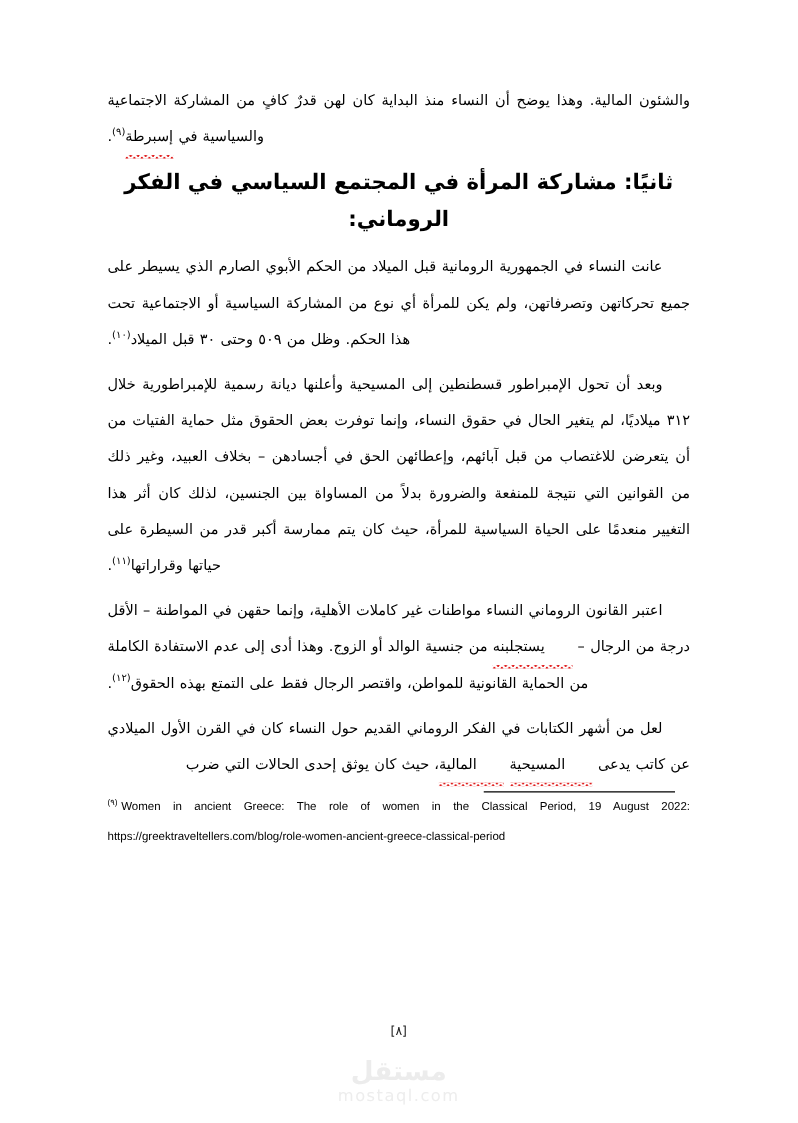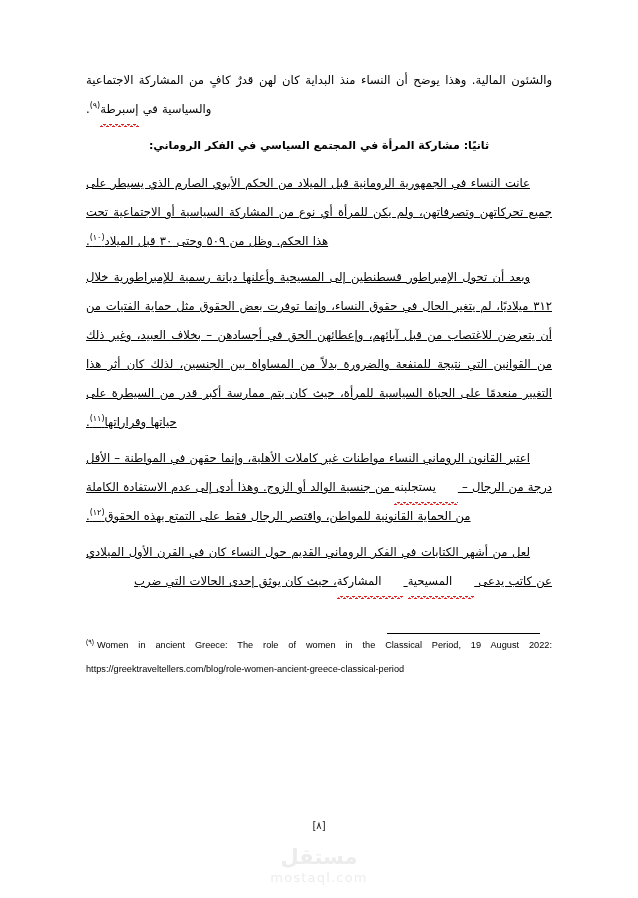"ثانيًا: مشاركة المرأة في المجتمع" .ar-heading { font-size: 11px -> 17px }
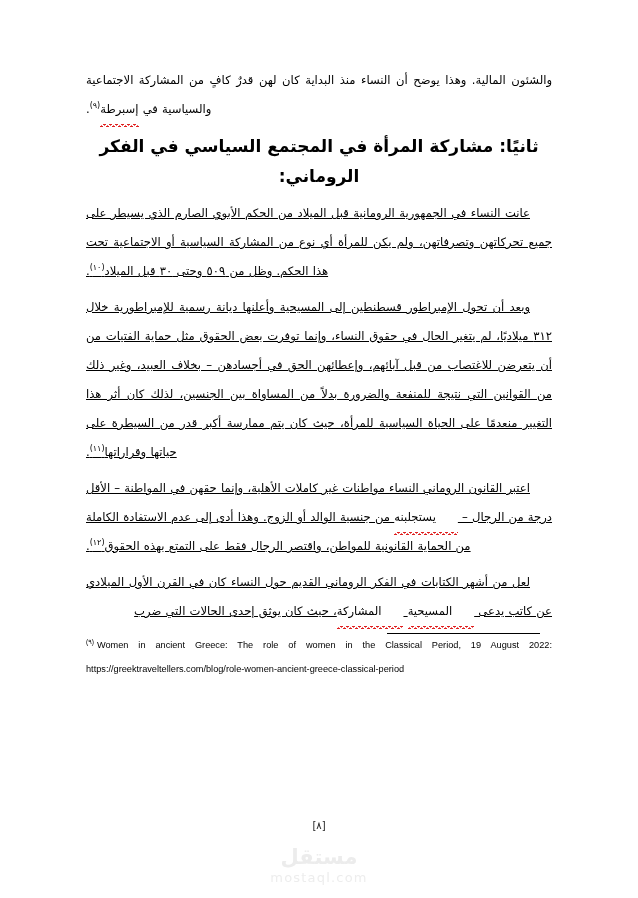"عانت النساء في الجمهورية الرومانية" .ar-para.indent { text-decoration: underline -> none }
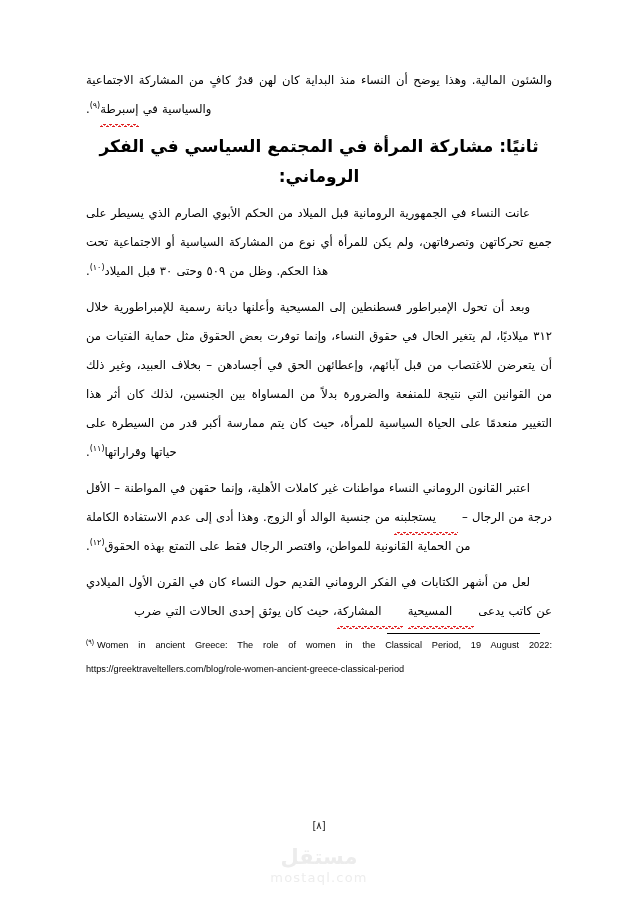"المشاركة" span { text: المشاركة -> المالية }
